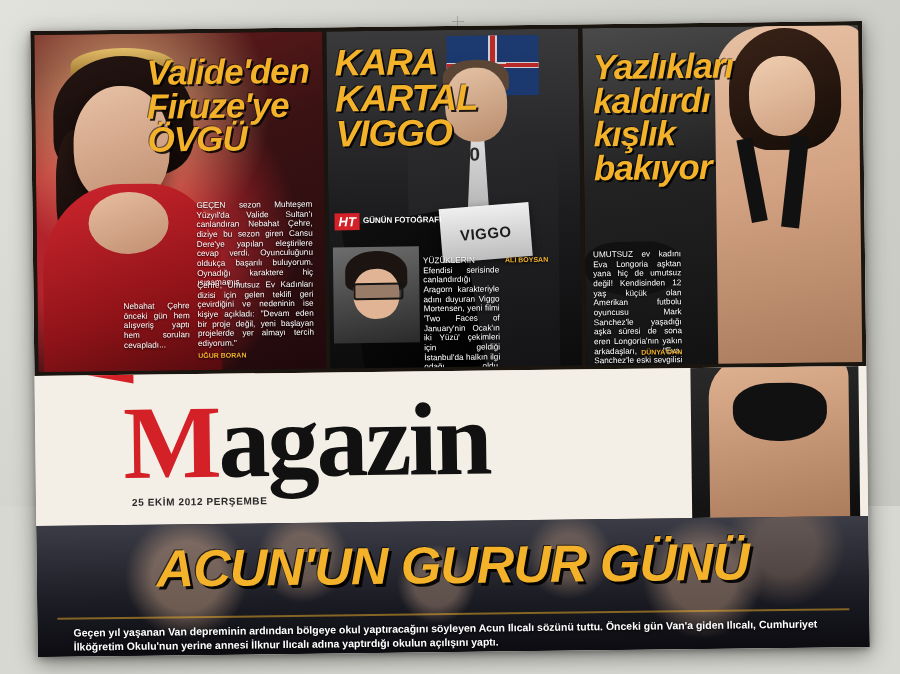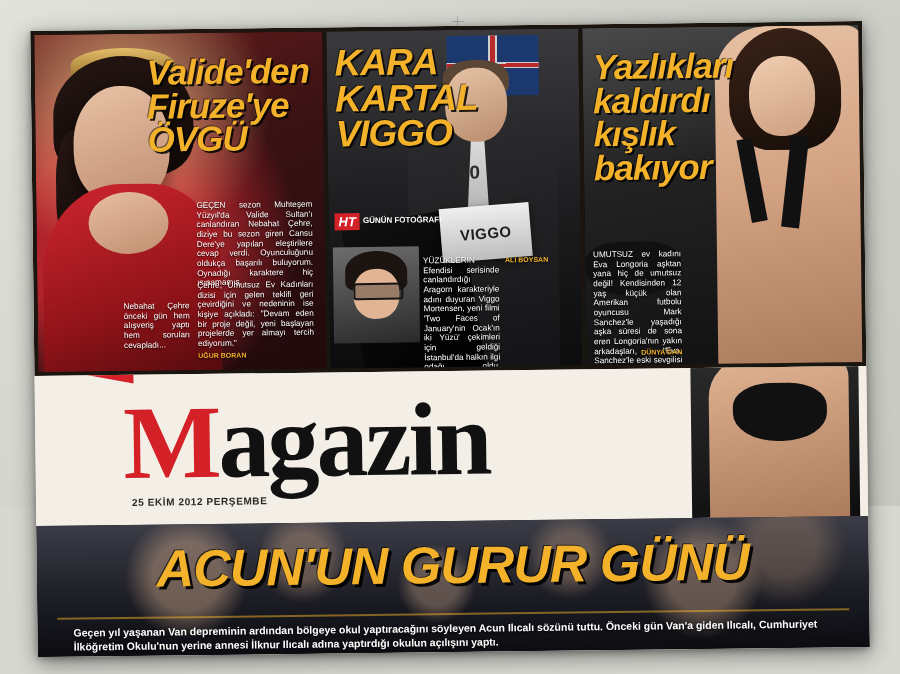"10" .p2 .ten { top: 132px -> 114px }
